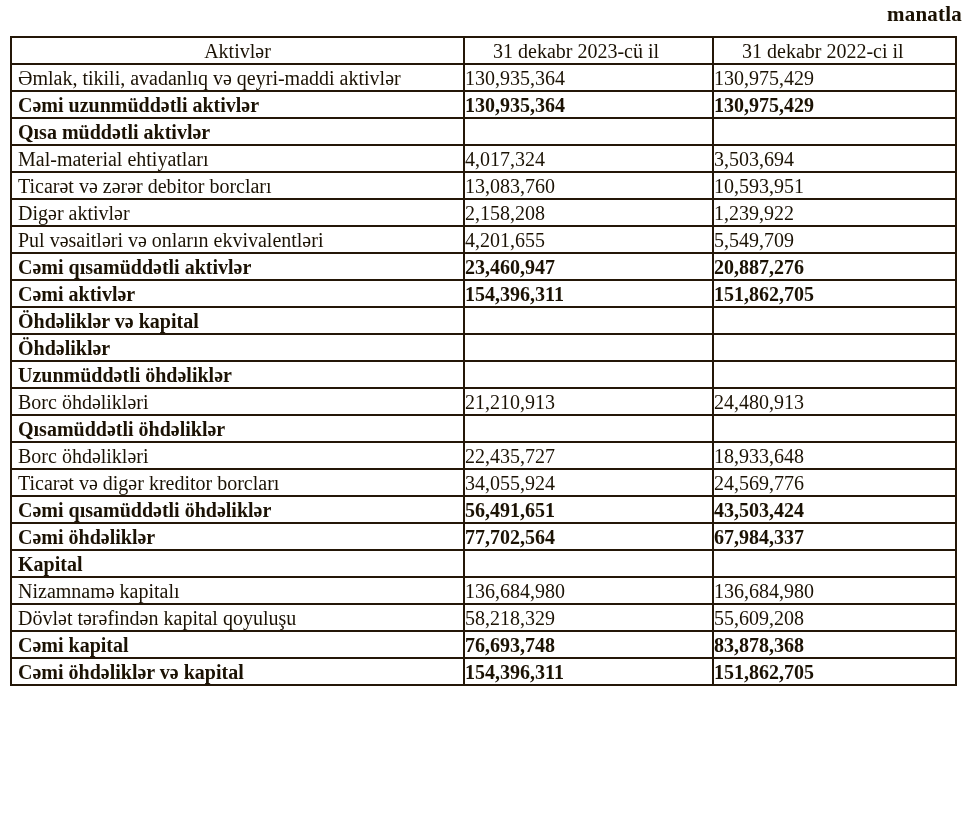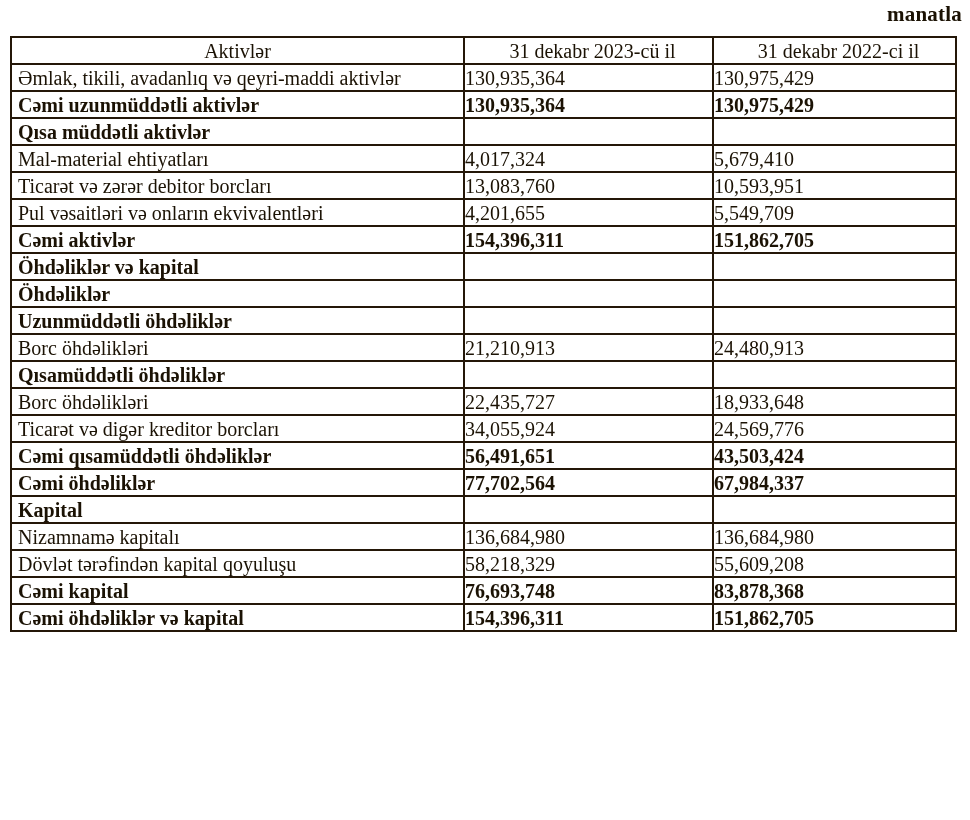"31 dekabr 2023-cü il" .balance-table th.col-year { padding-left: 8px -> 28px; text-align: center -> left }
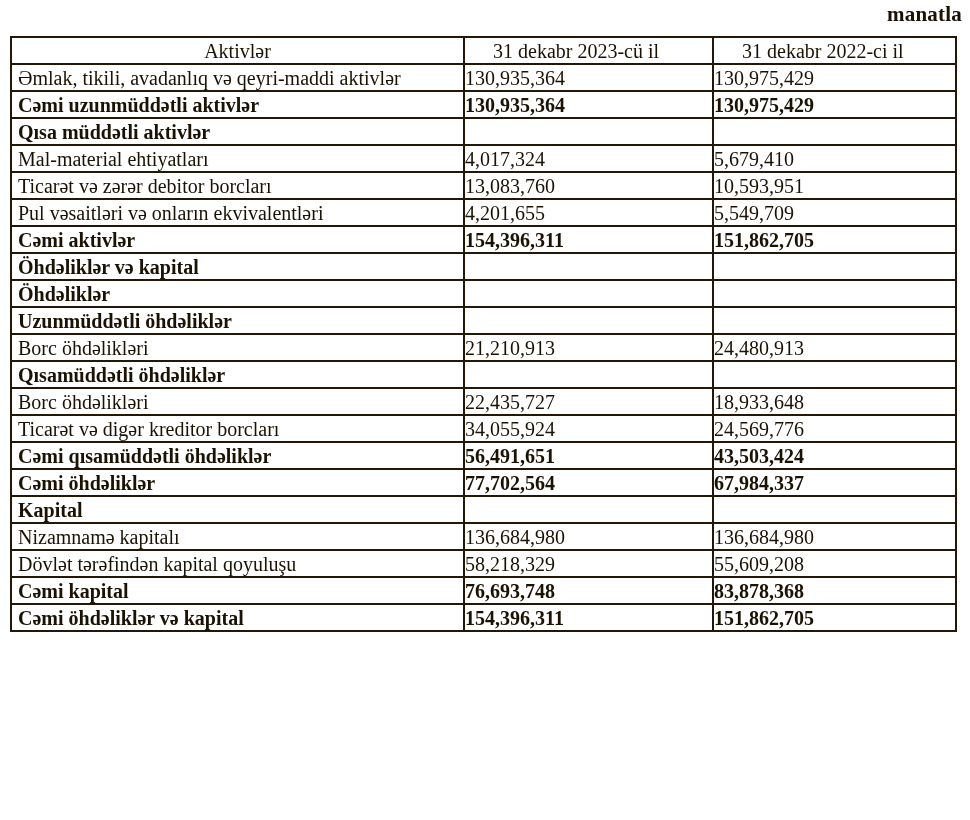"5,679,410" td.num { text: 5,679,410 -> 3,503,694 }
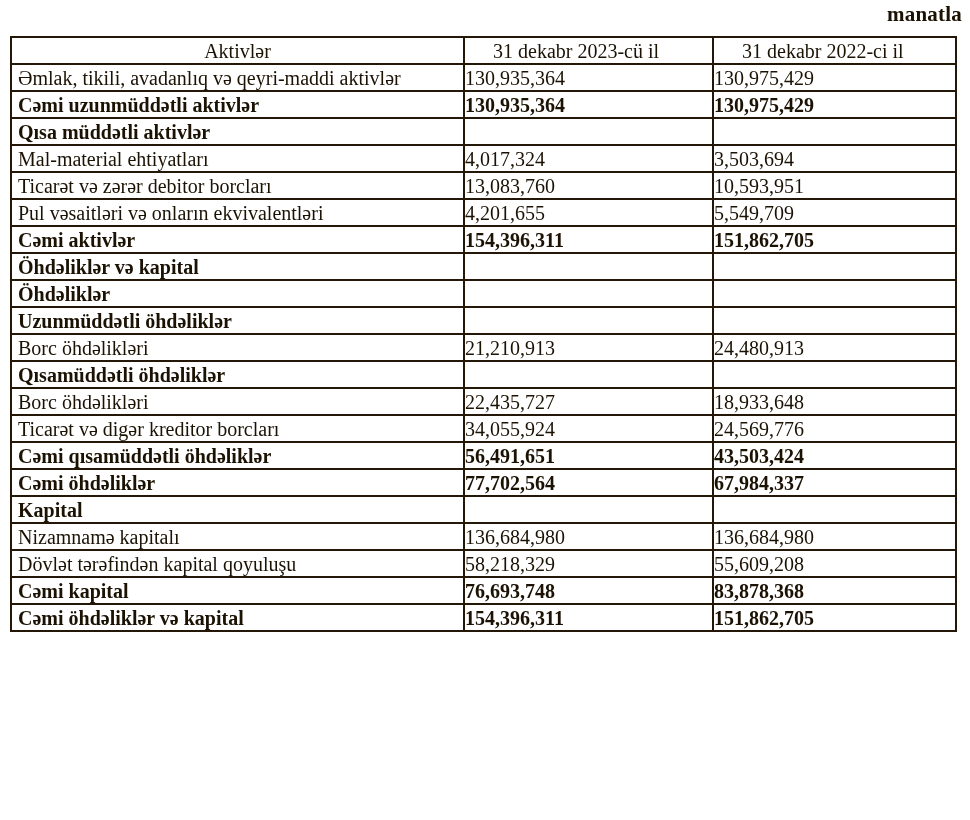"Digər aktivlər" tr { html: none -> <tr> <td>Digər aktivlər</td> <td>2,158,208</td> <td>1,239,922</td> </tr> }
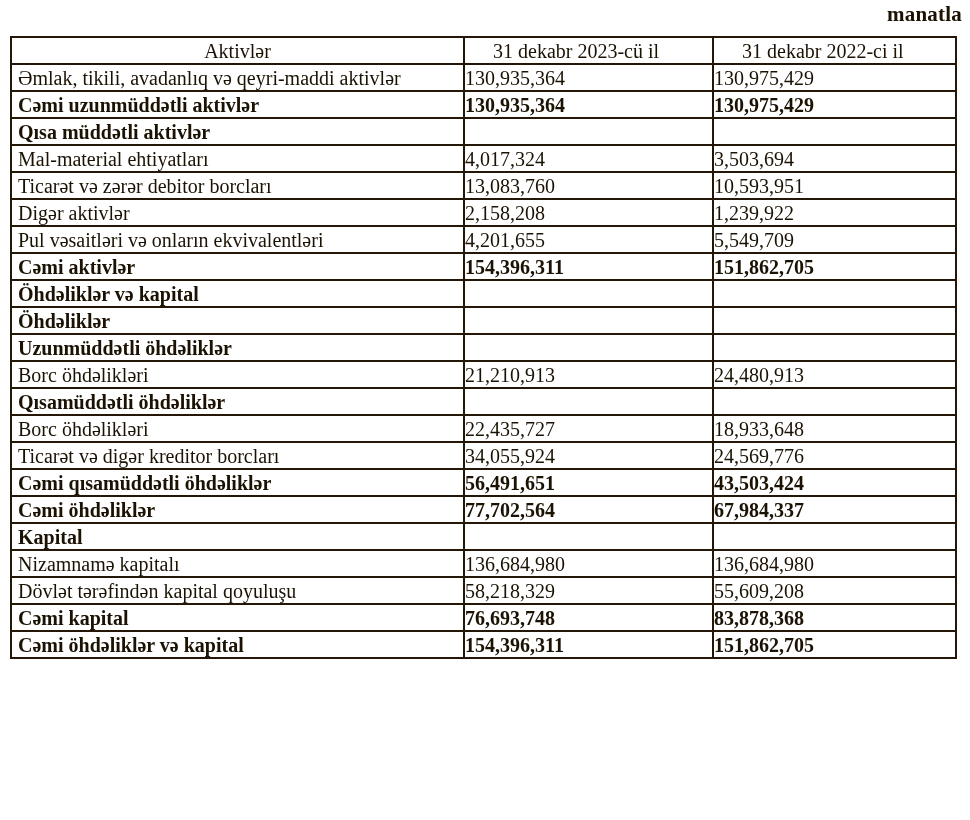"Cəmi qısamüddətli aktivlər" tr.total { html: none -> <tr> <td>Cəmi qısamüddətli aktivlər</td> <td>23,460,947</td> <td>20,887,276</td> </tr> }
